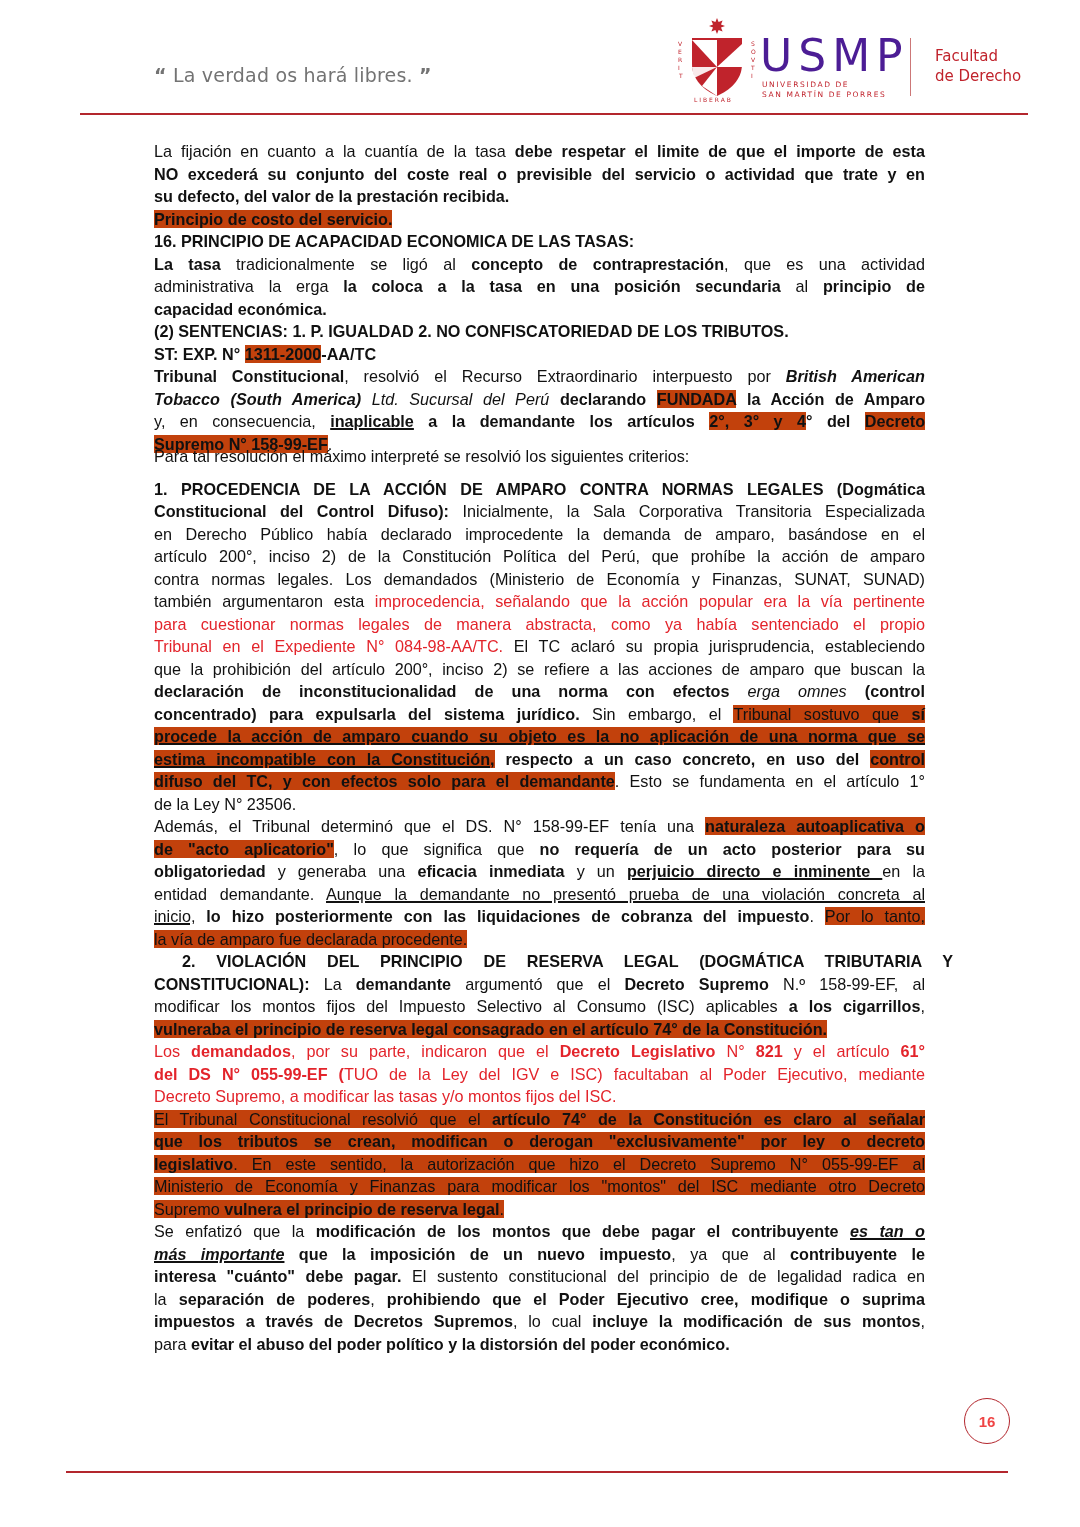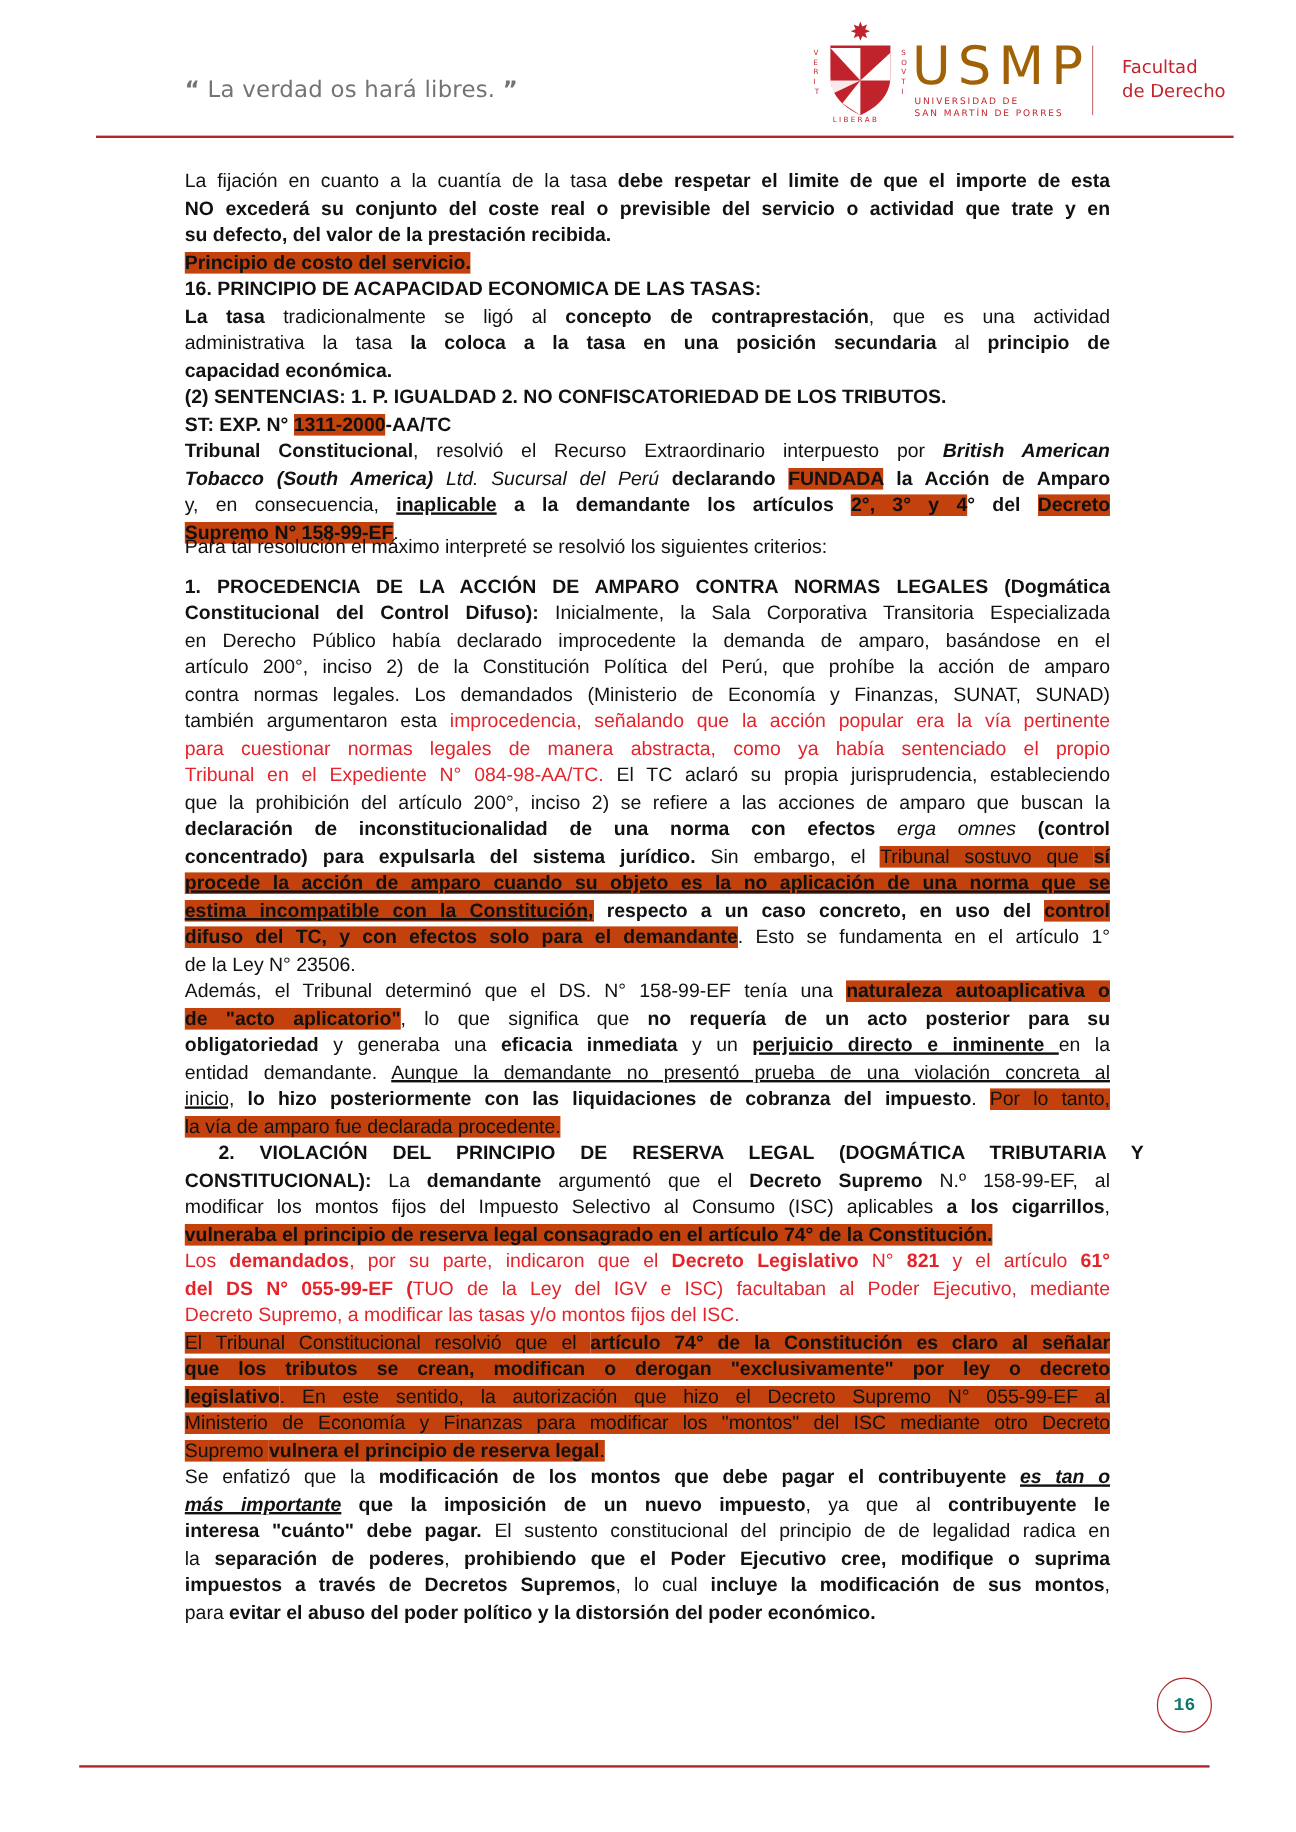"USMP" .logo-usmp { color: #a16207 -> #4c1d95 }
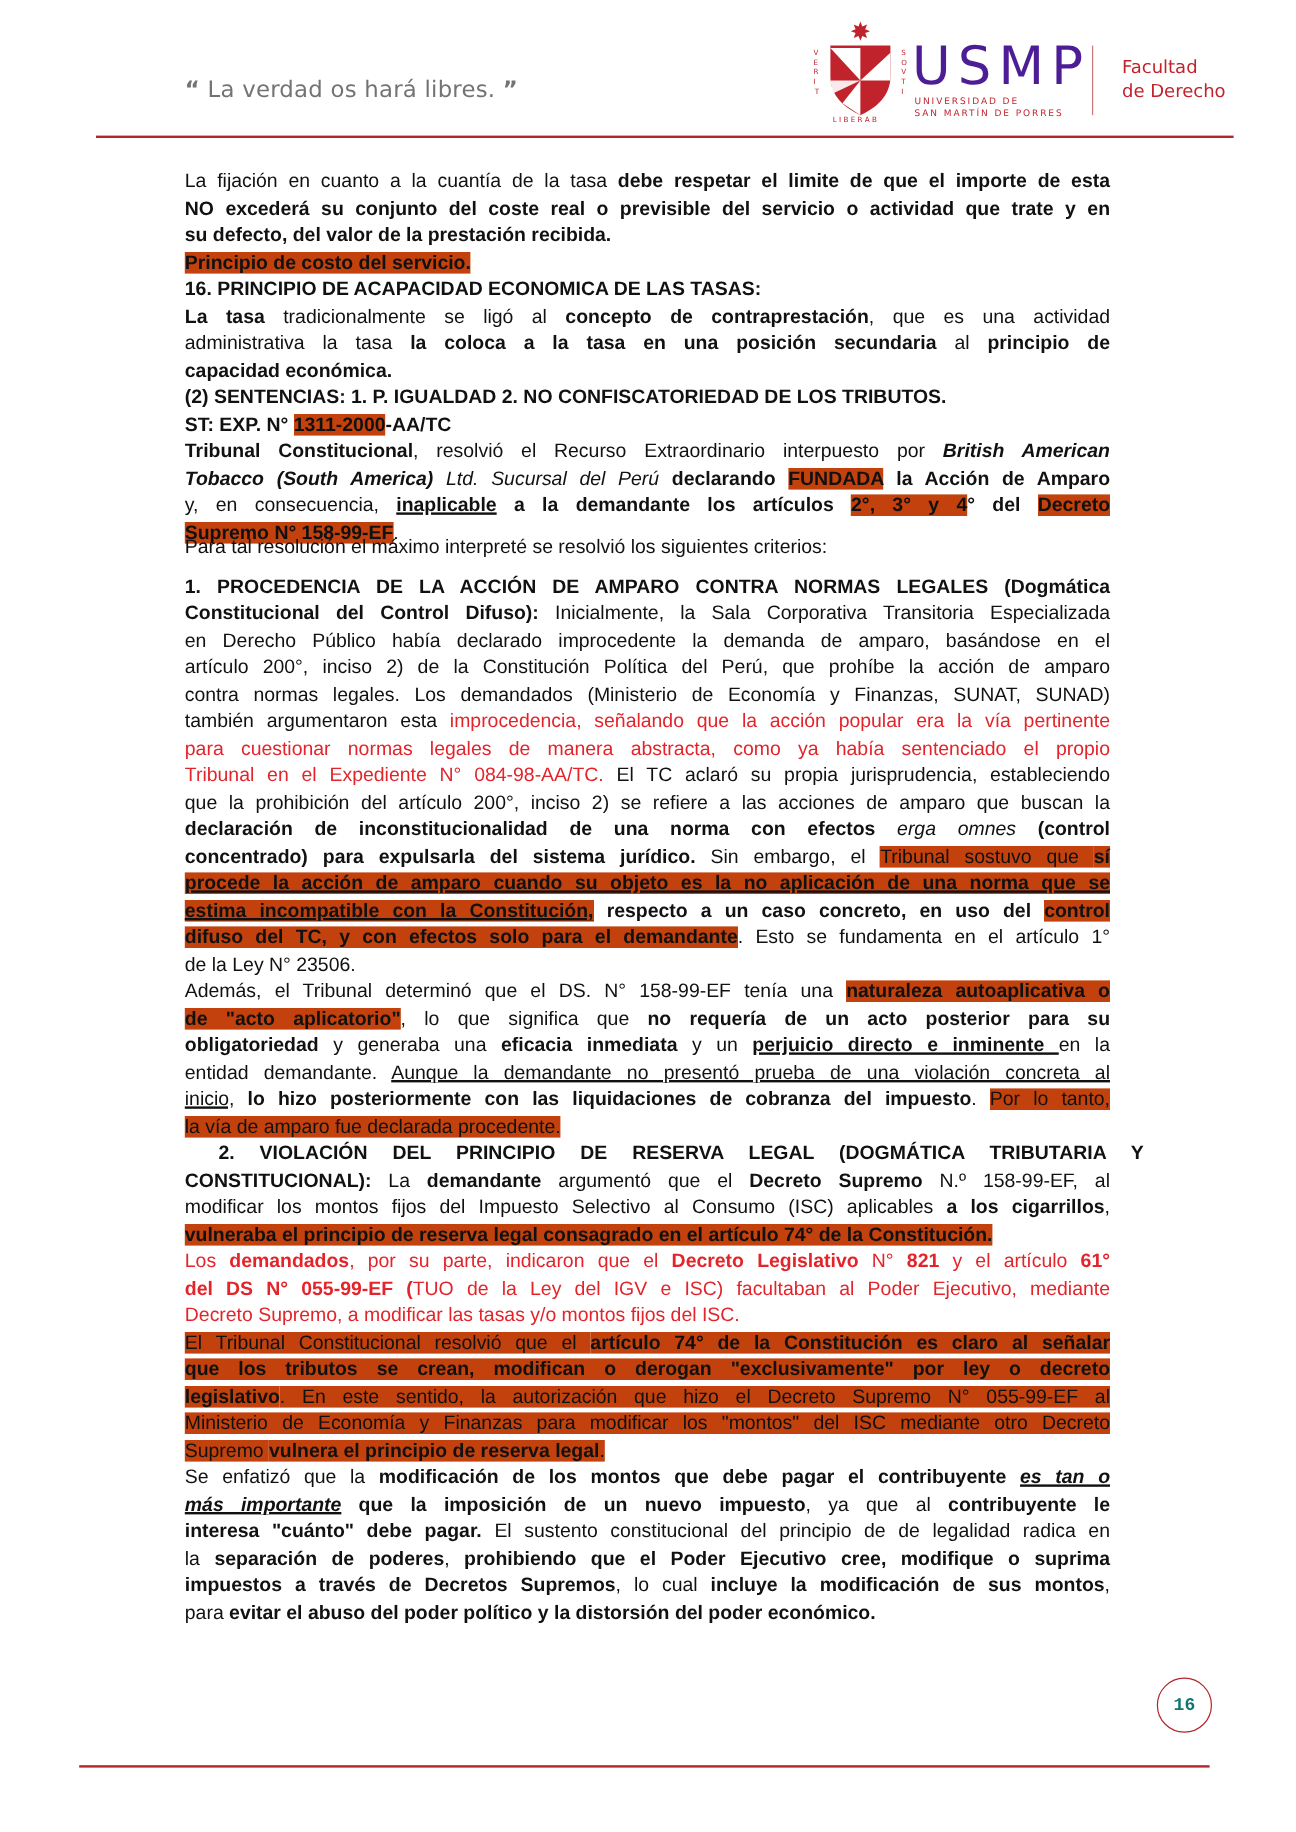"administrativa la tasa" span { text: tasa -> erga }
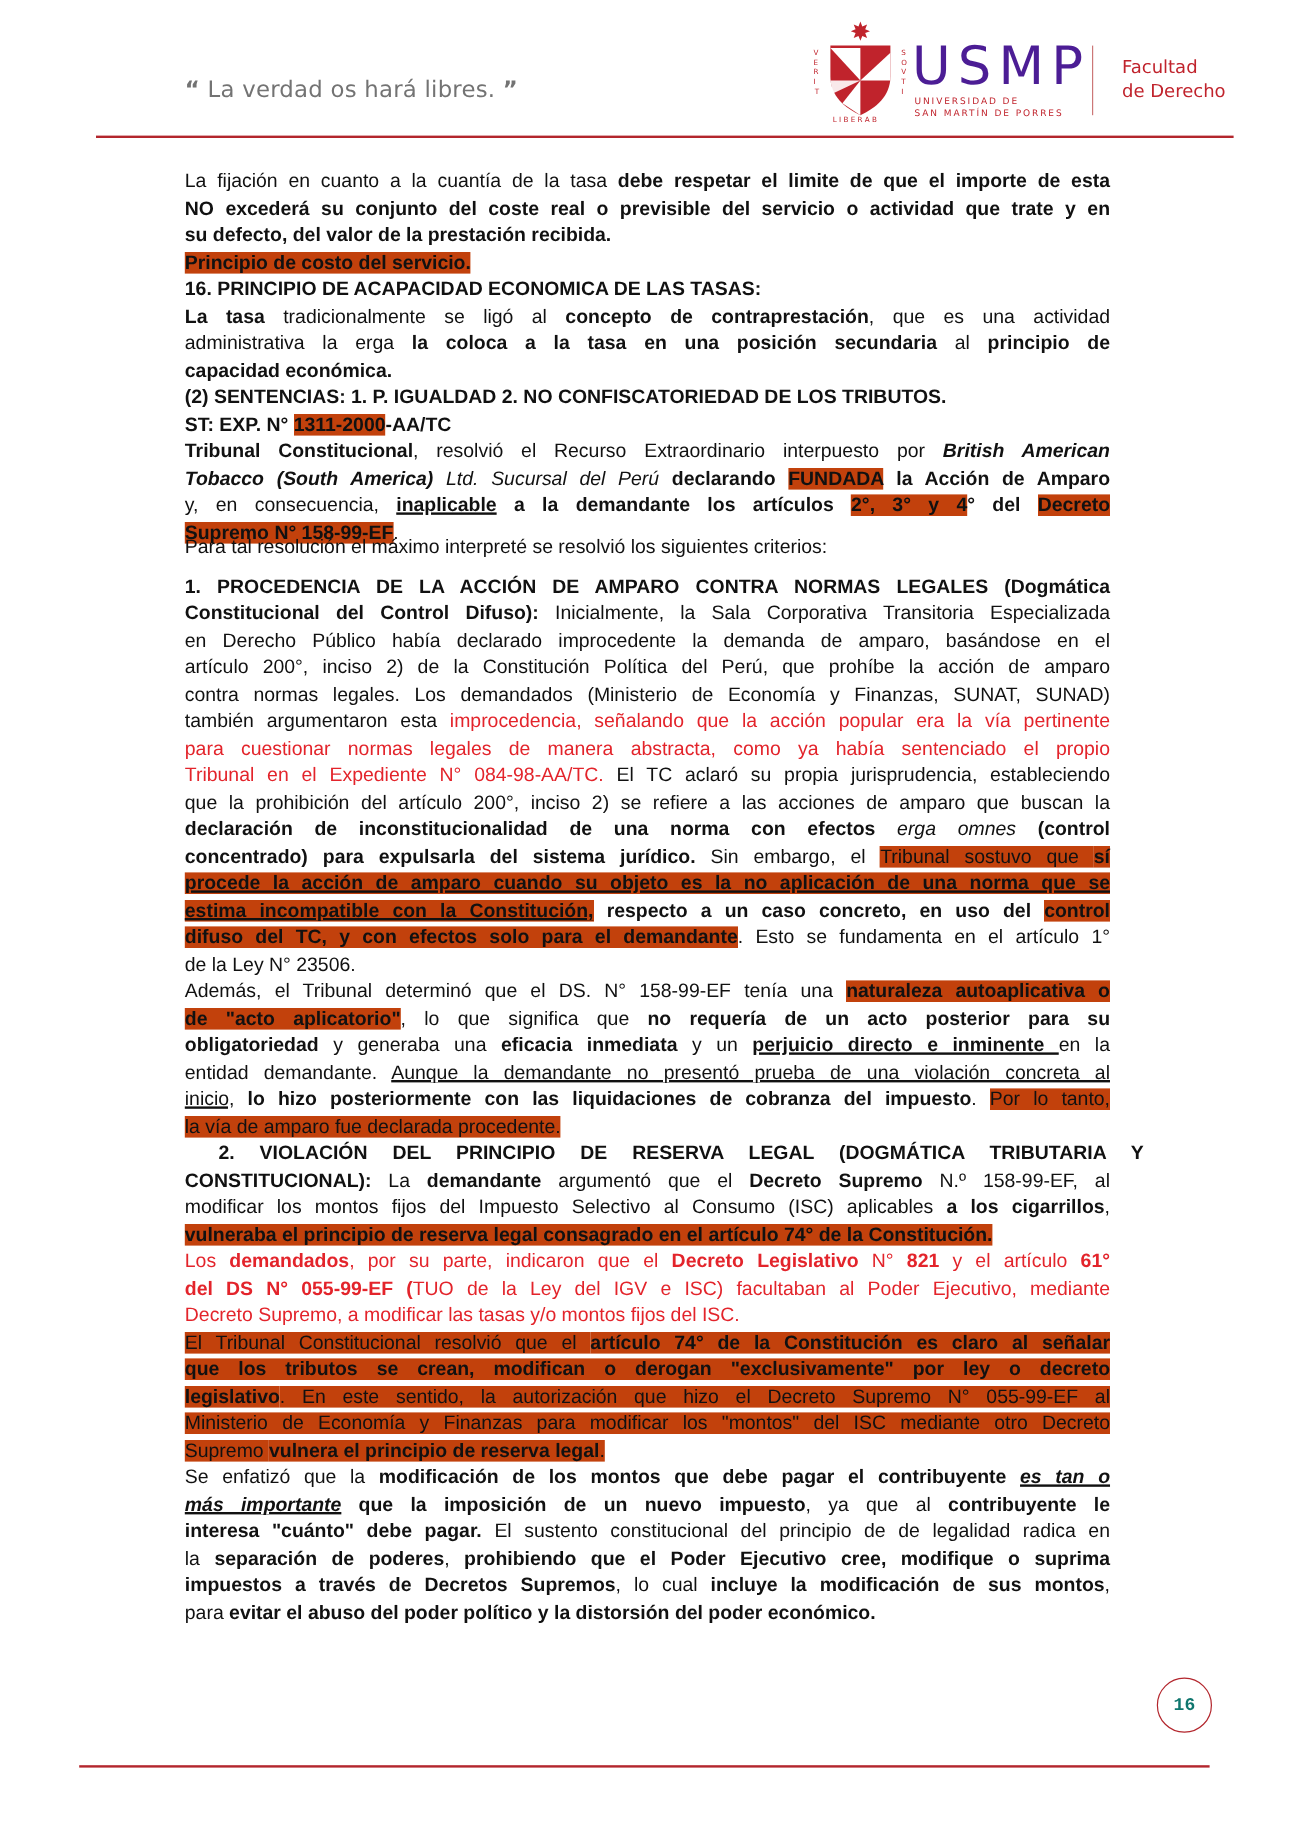"16" .page-num { color: #0f766e -> #ef4444; font-family: Liberation Mono, monospace -> Liberation Sans, sans-serif }
